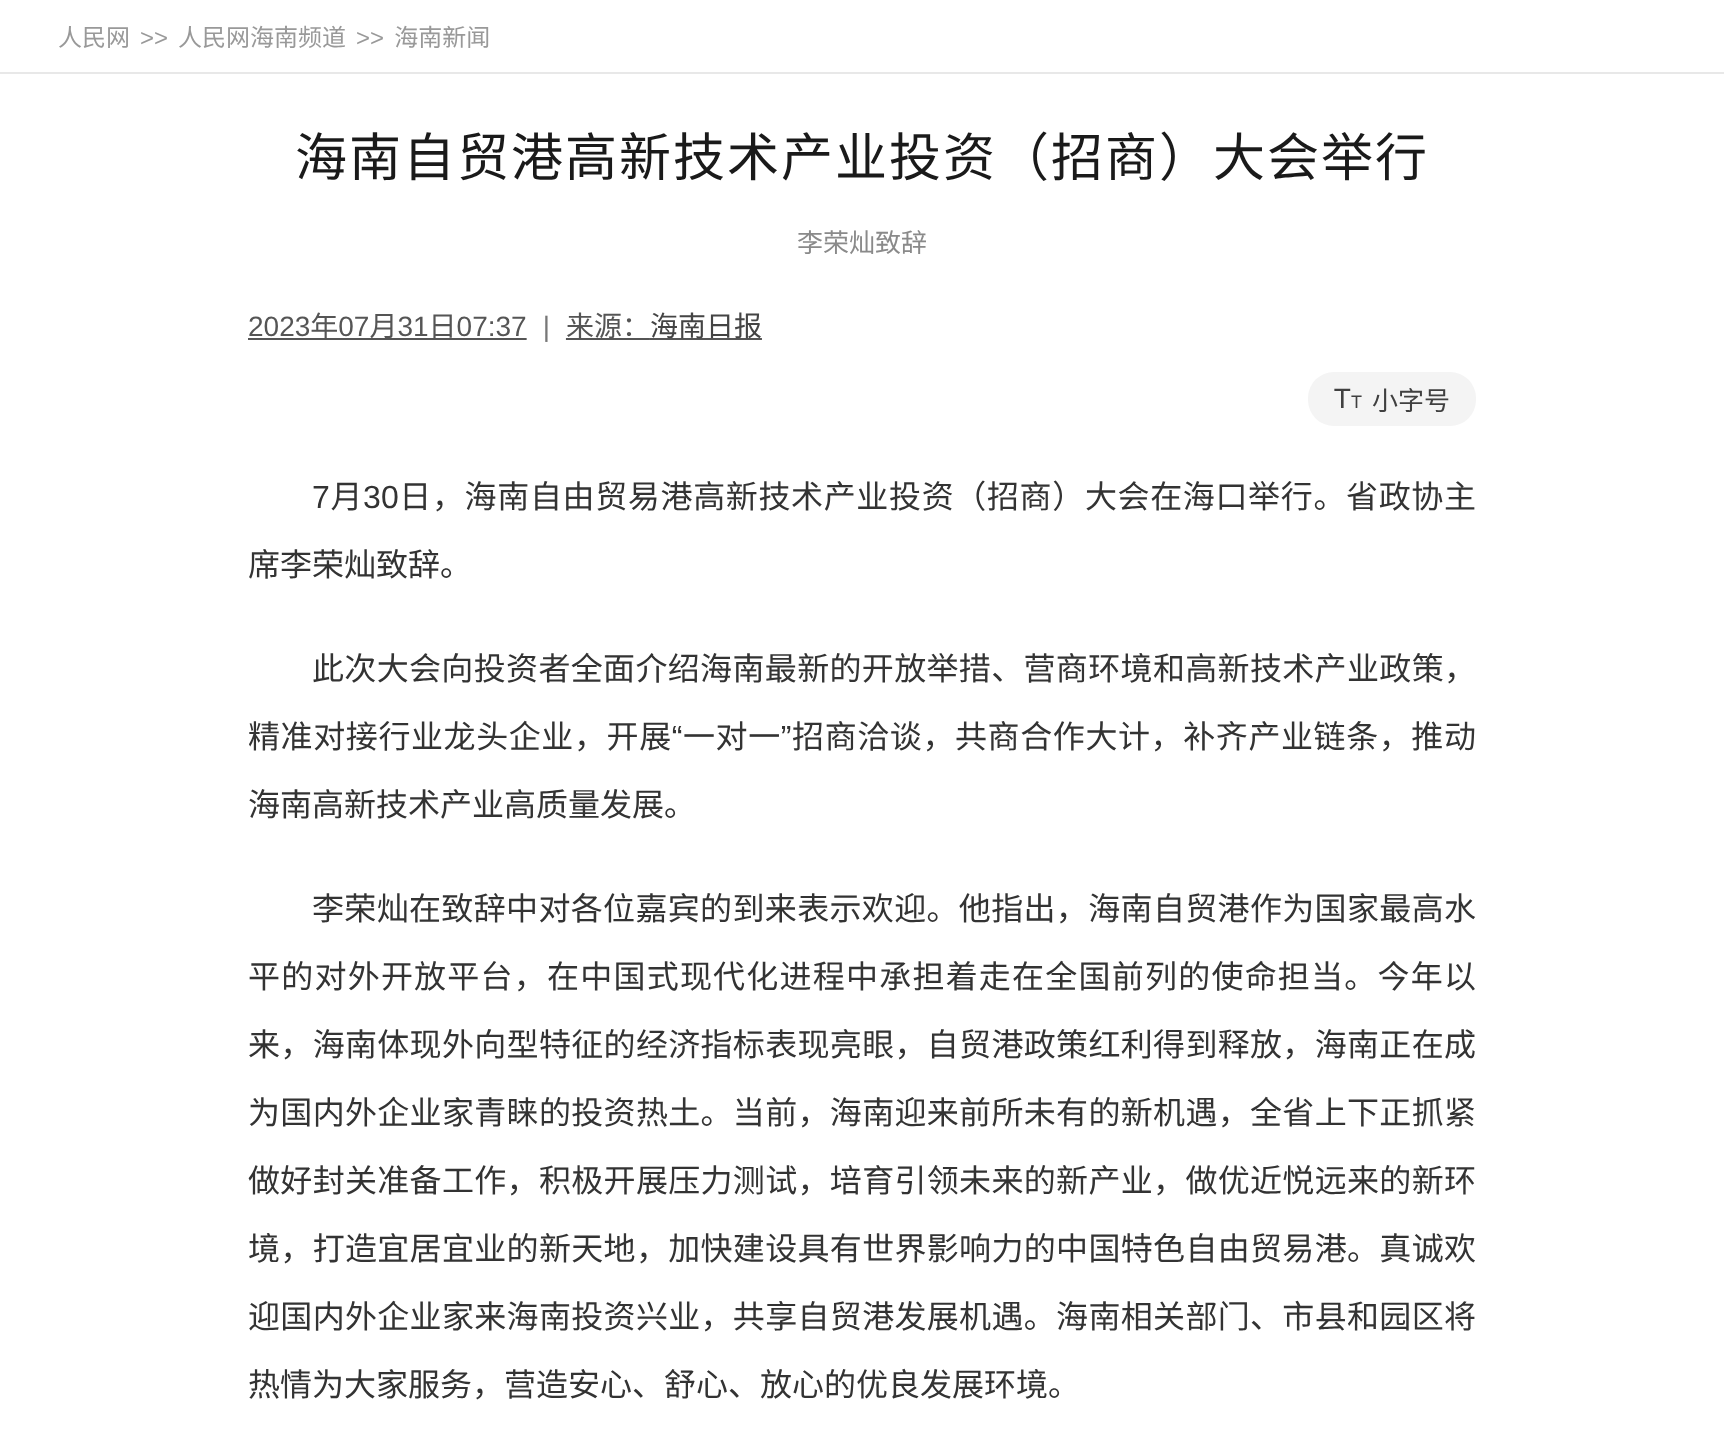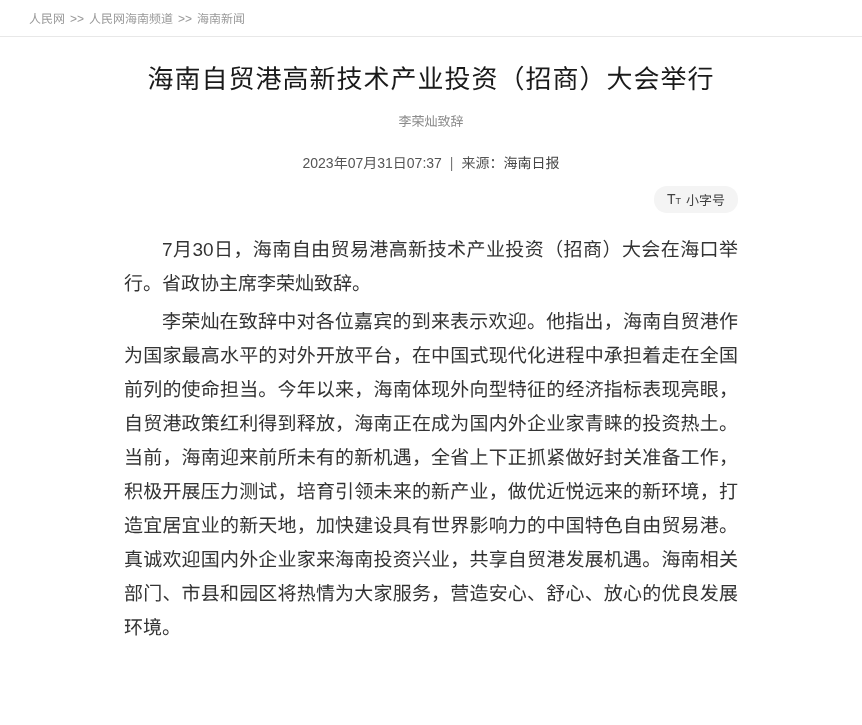"2023年07月31日07:37 | 来源：海南日报" .article-meta { text-align: center -> left; text-decoration: none -> underline }
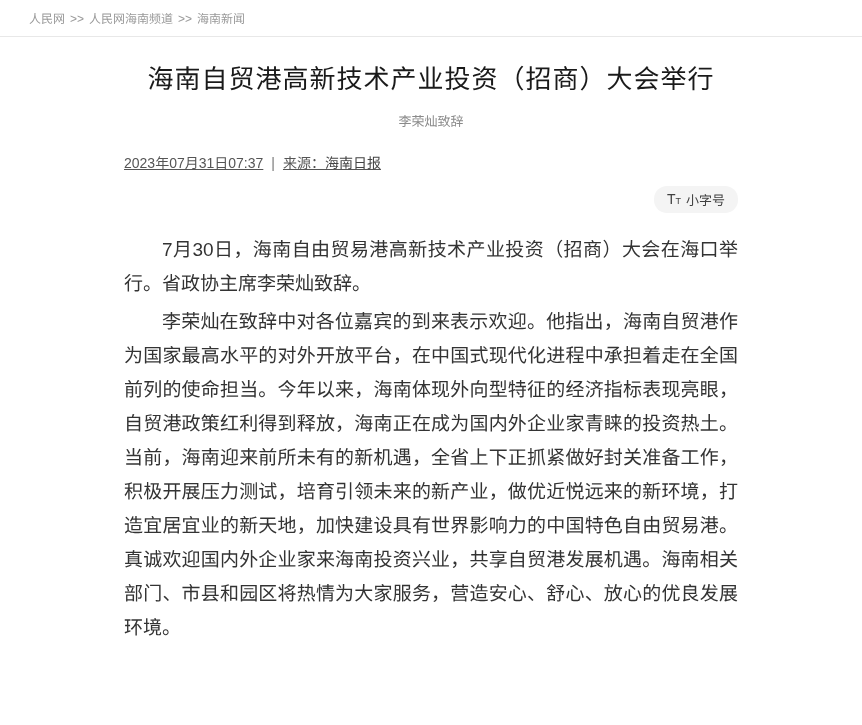"7月30日，海南自由贸易港高新技术产业投资（招商）大会在海口举行。省政协主席李荣" .article-body p.para { font-size: 19px -> 16px; margin-top: 4px -> 18px }
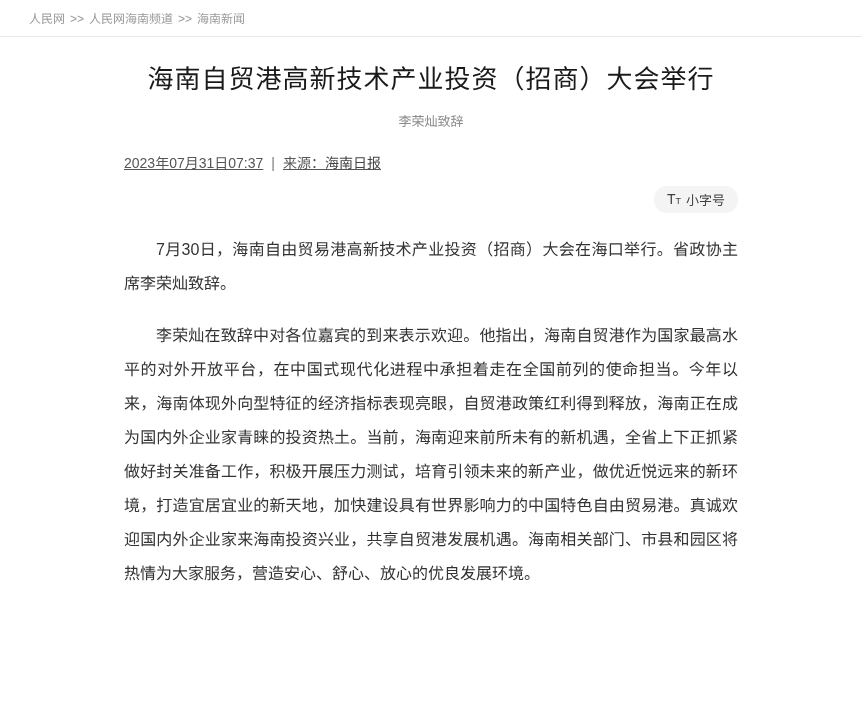"此次大会向投资者全面介绍海南最新的开放举措、营商环境和高新技术产业政策，精准对接" p.para { html: none -> <p>此次大会向投资者全面介绍海南最新的开放举措、营商环境和高新技术产业政策，精准对接行业龙头企业，开展“一对一”招商洽谈，共商合作大计，补齐产业链条，推动海南高新技术产业高质量发展。</p> }
